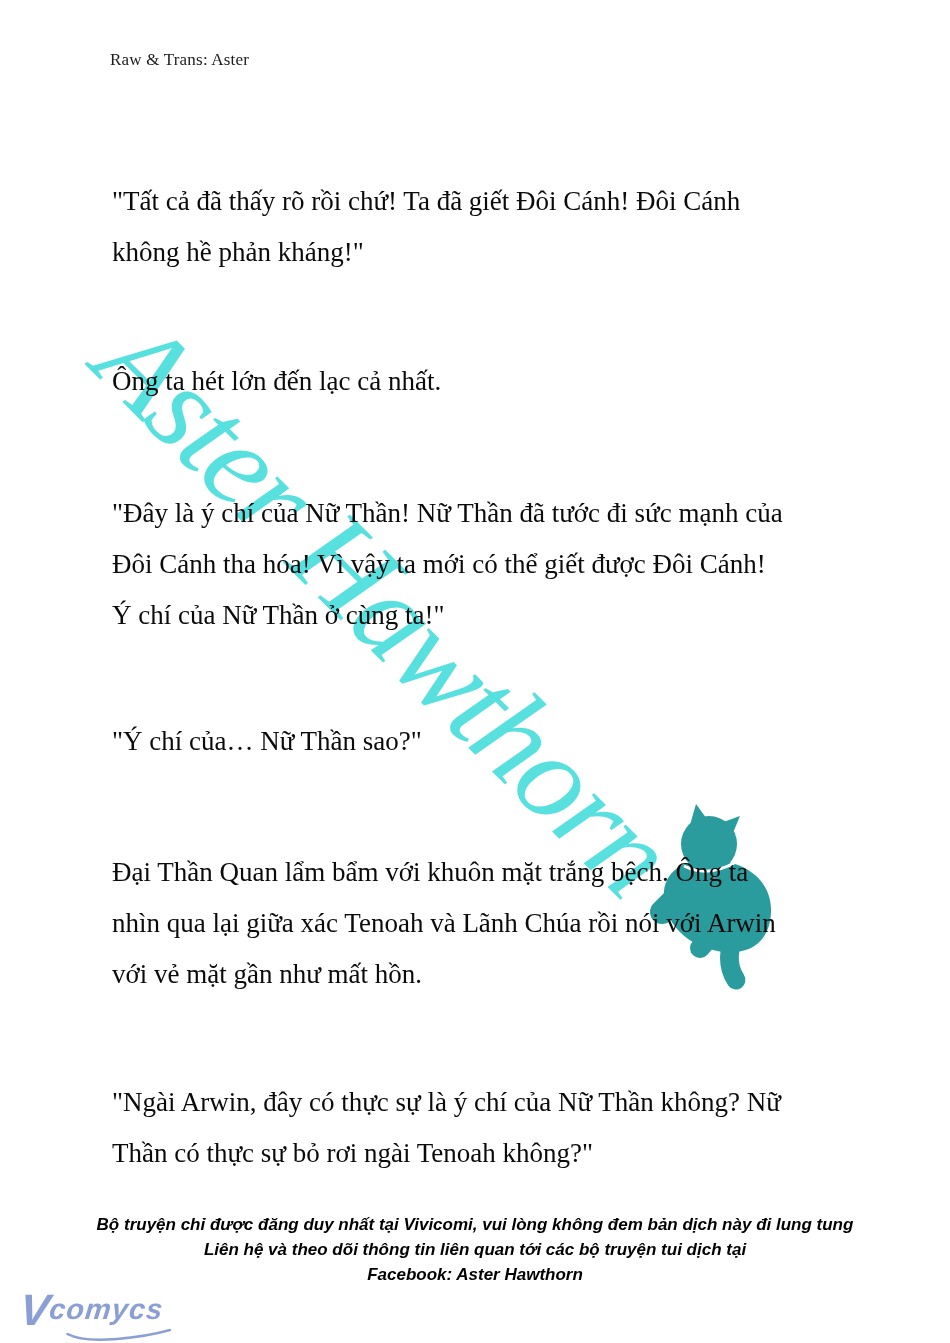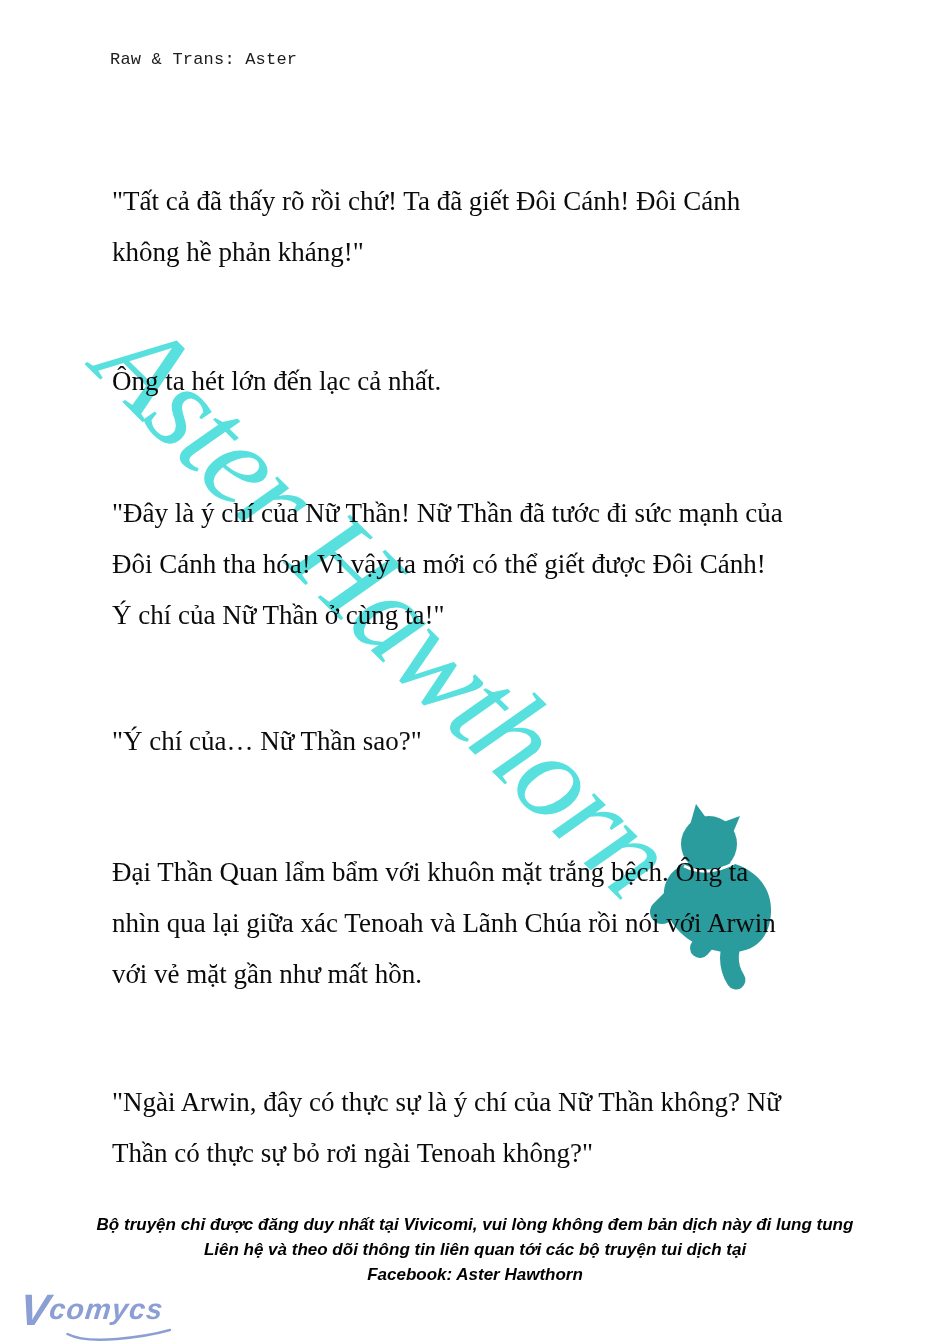"Raw & Trans: Aster" .credit { font-family: Liberation Mono, monospace -> Liberation Serif, serif }
